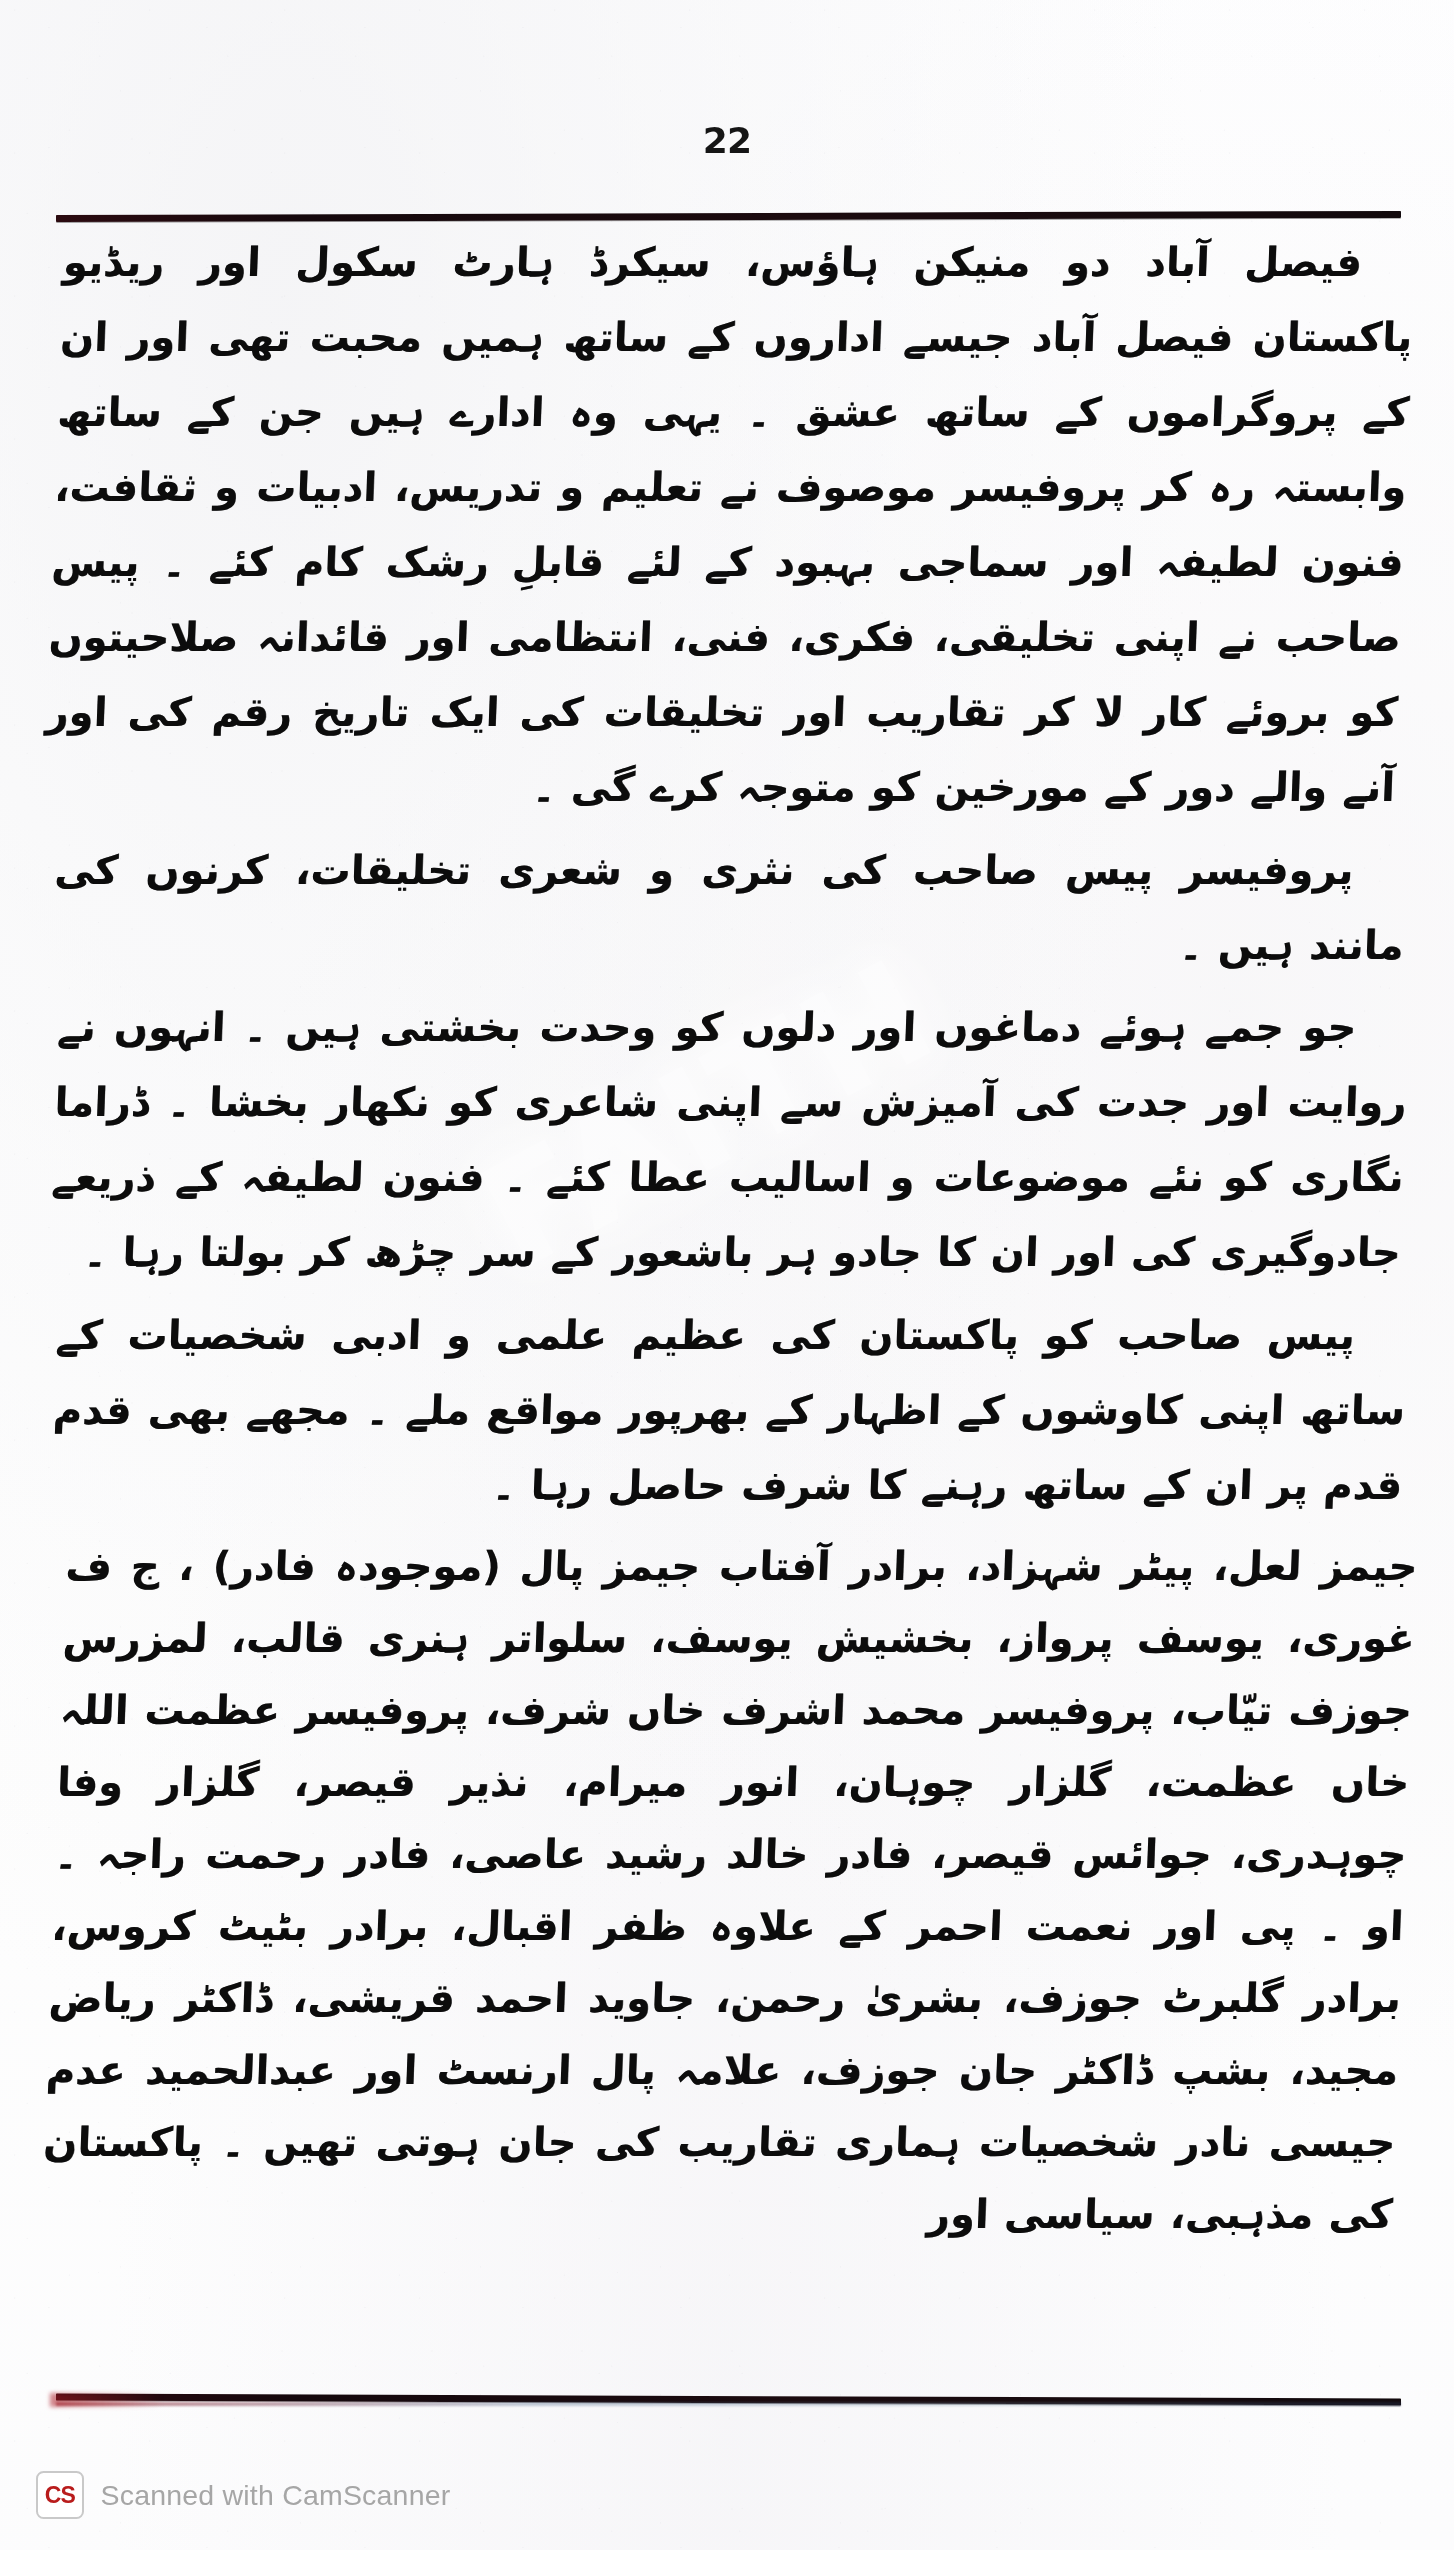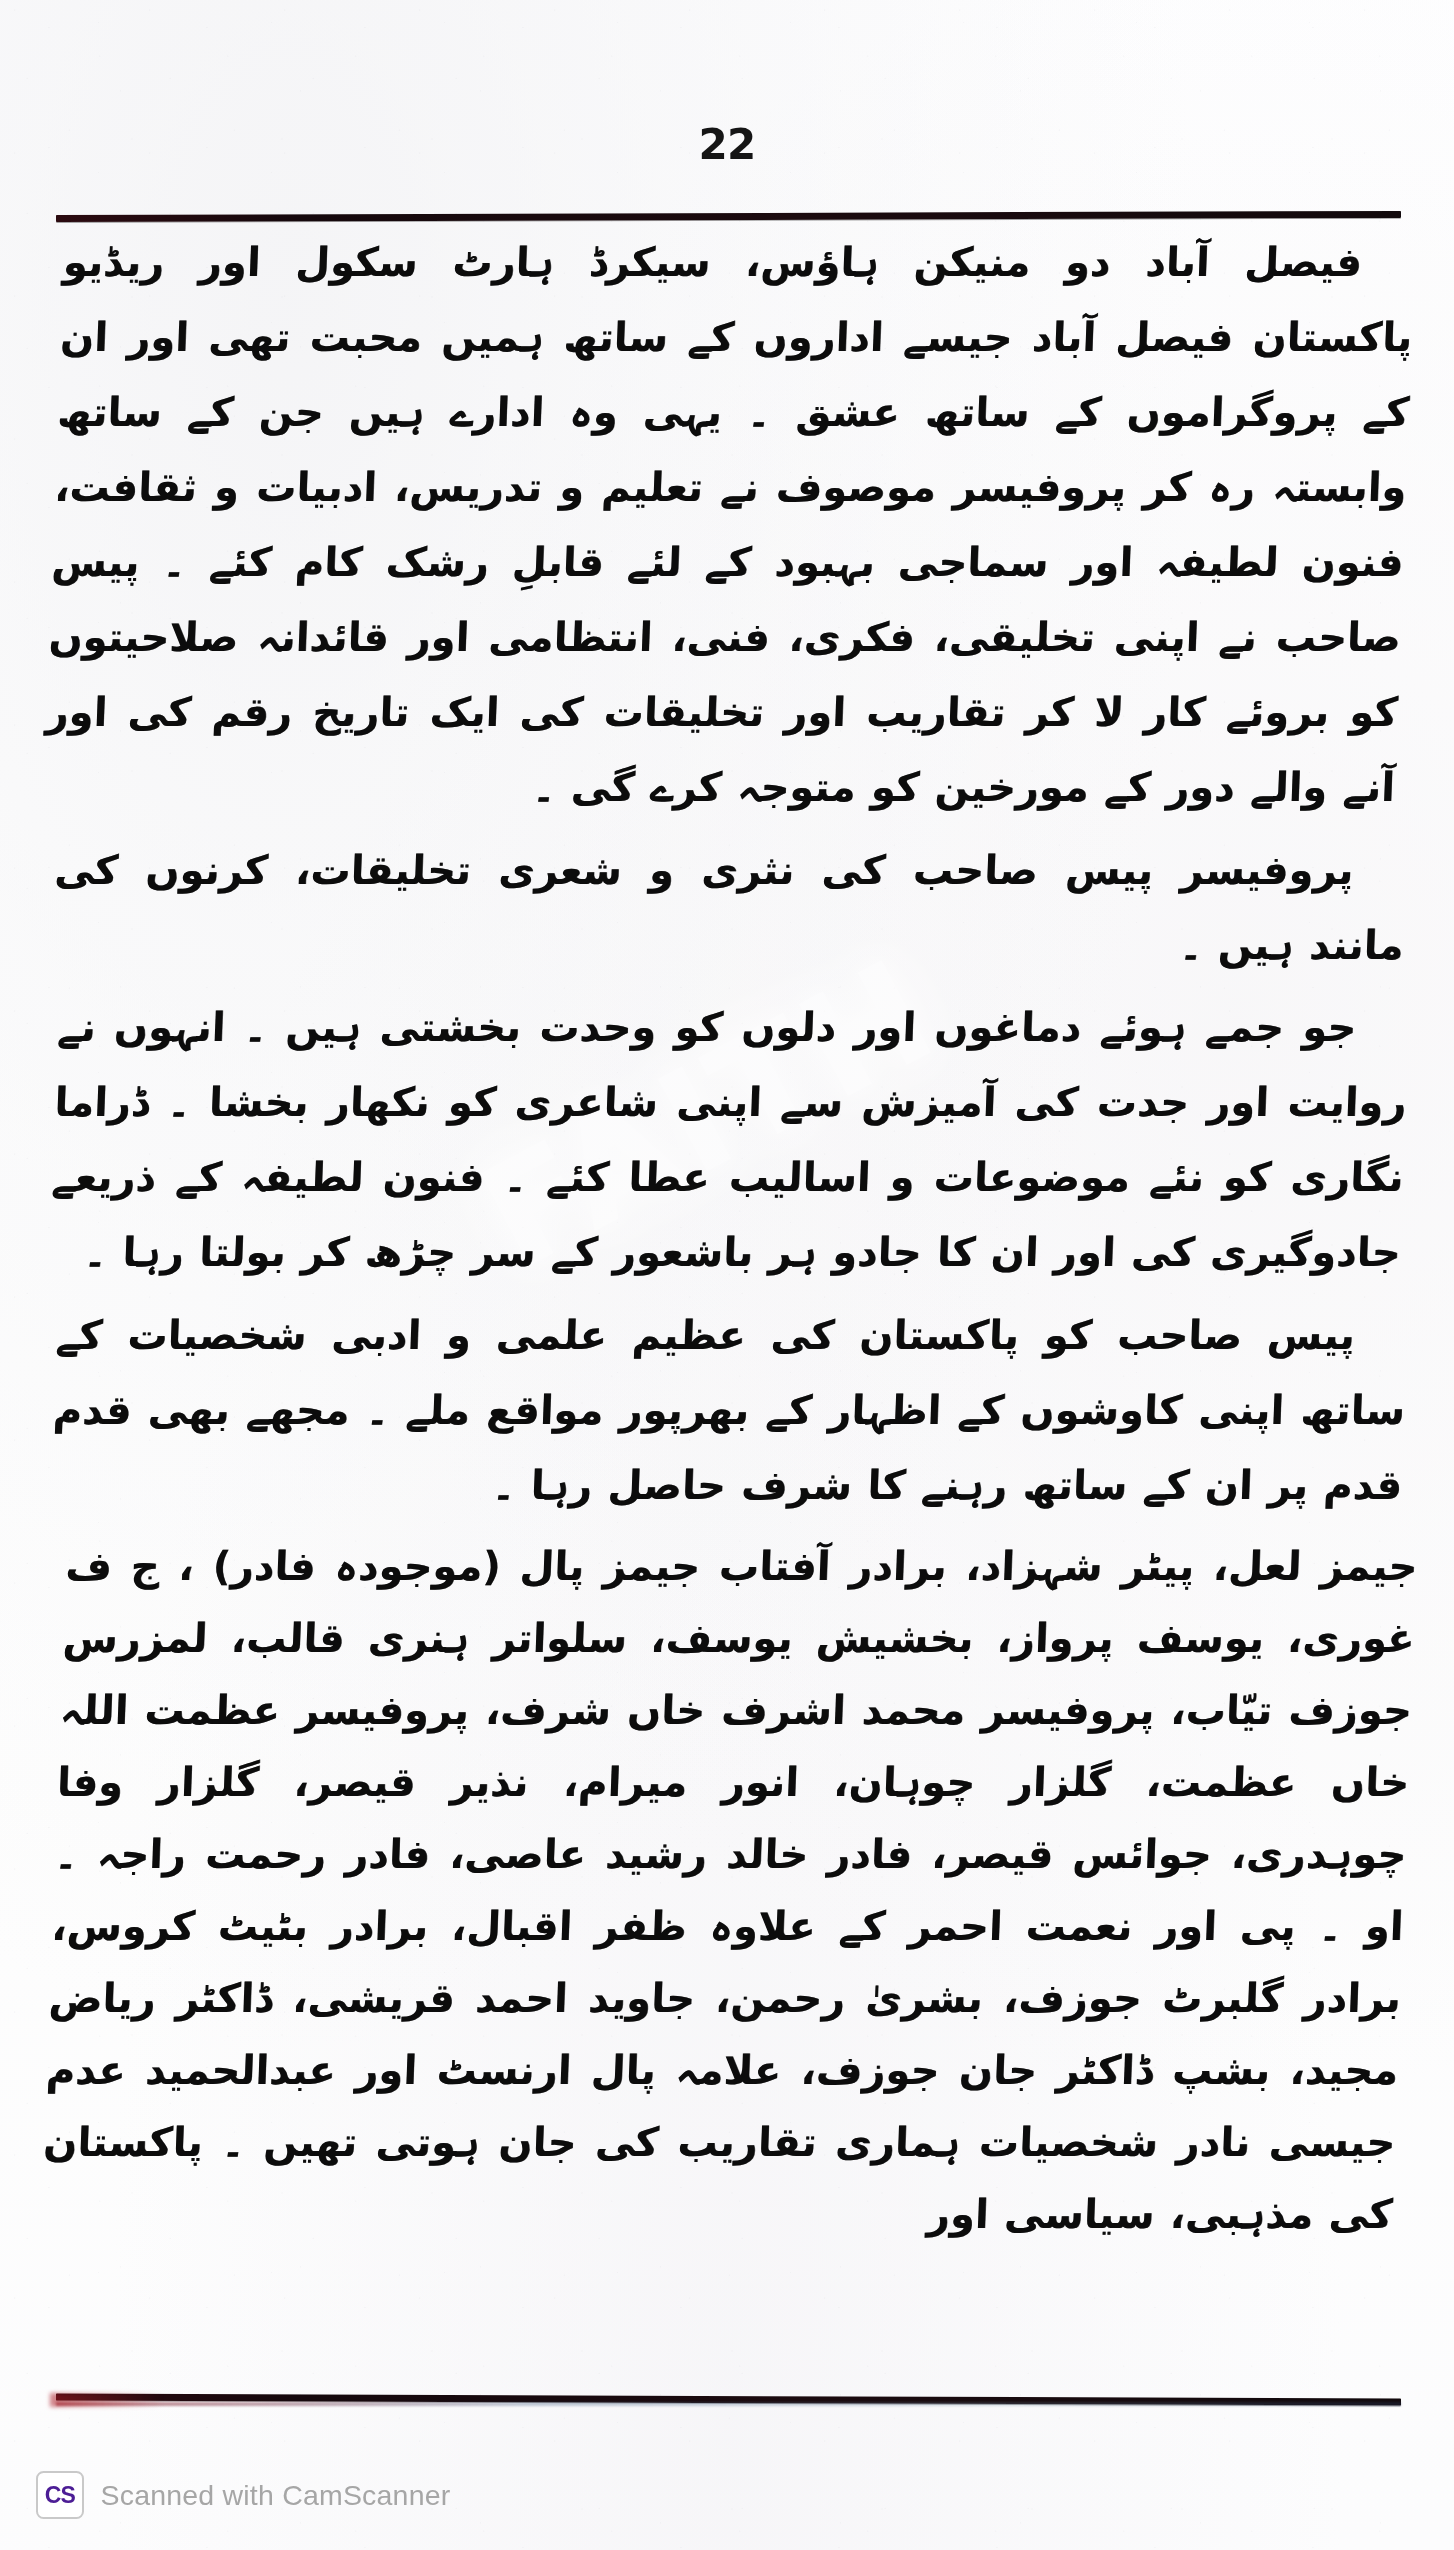"22" .page-number { font-size: 42px -> 36px }
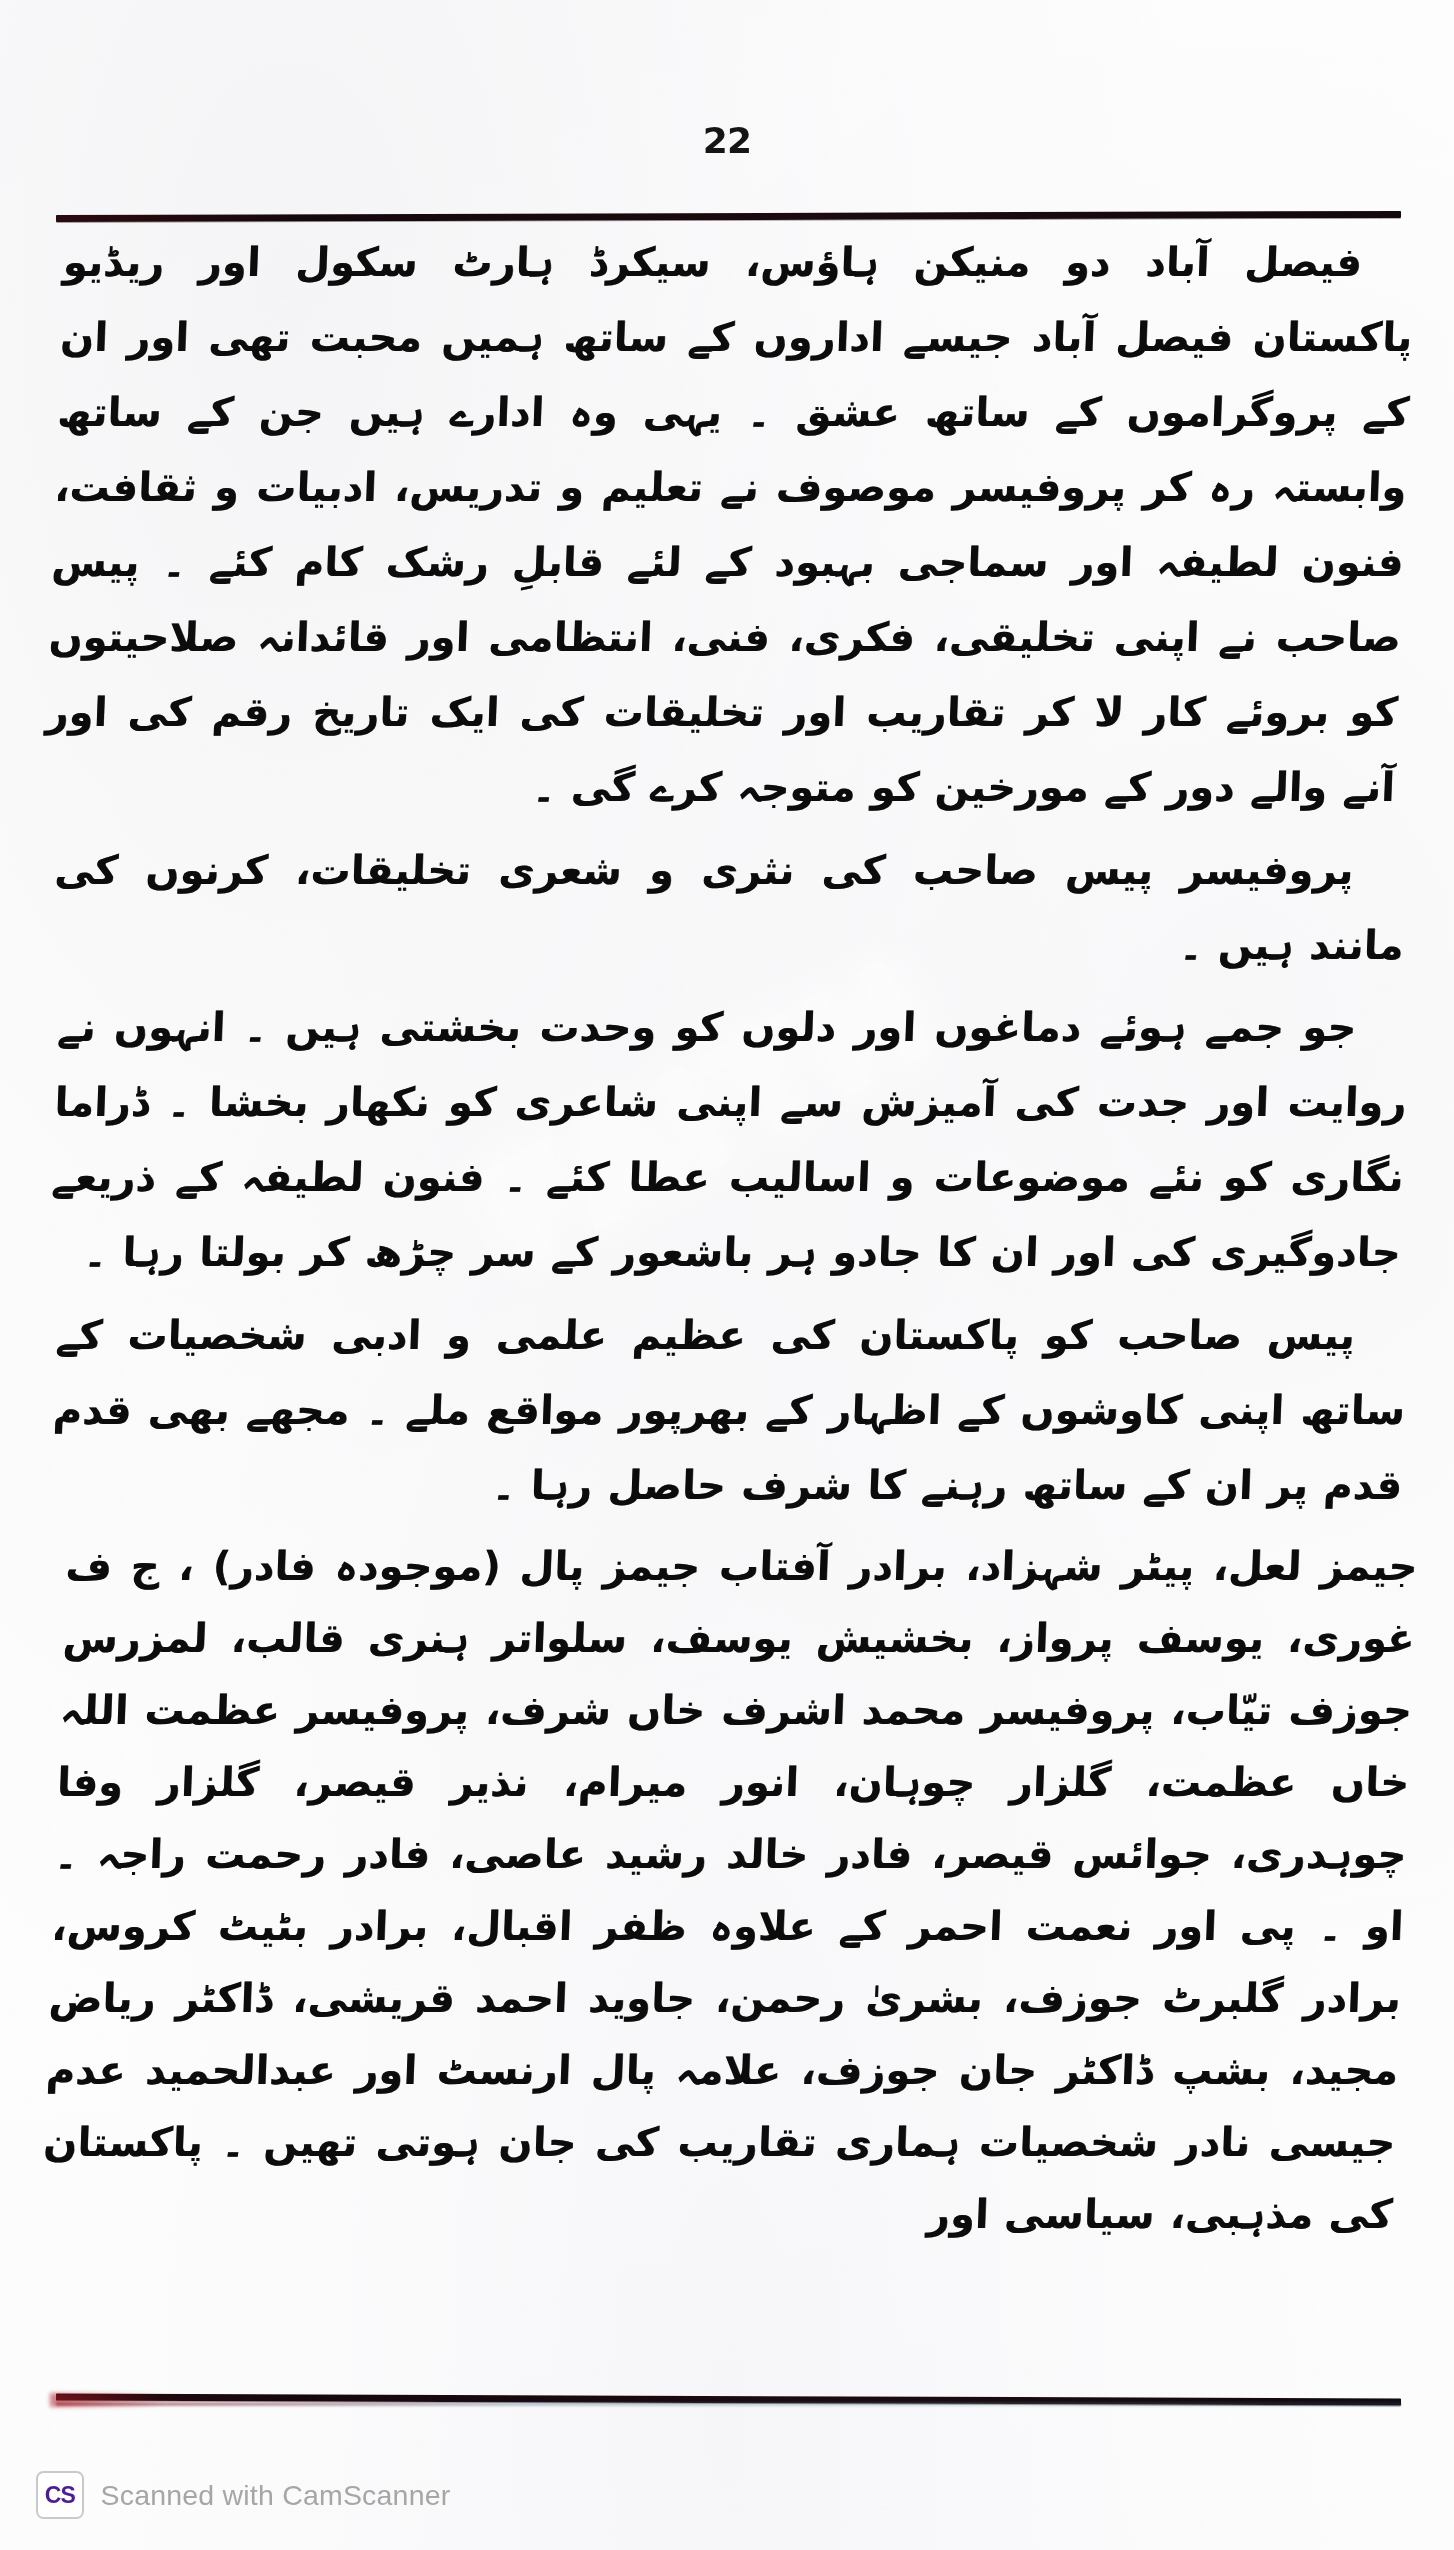"CS" .cs-badge { color: #4c1d95 -> #b91c1c }
